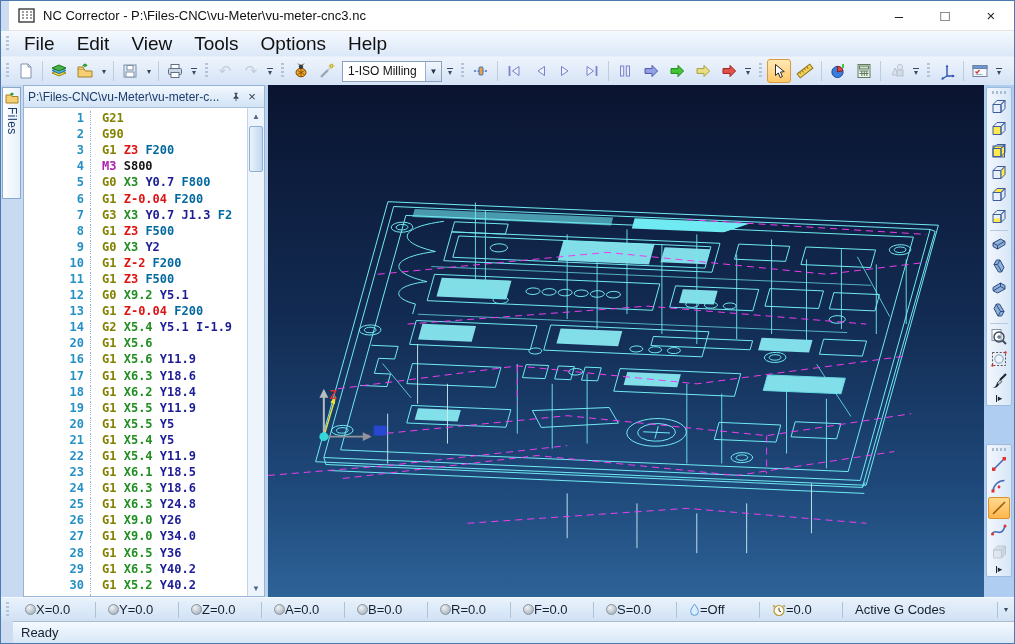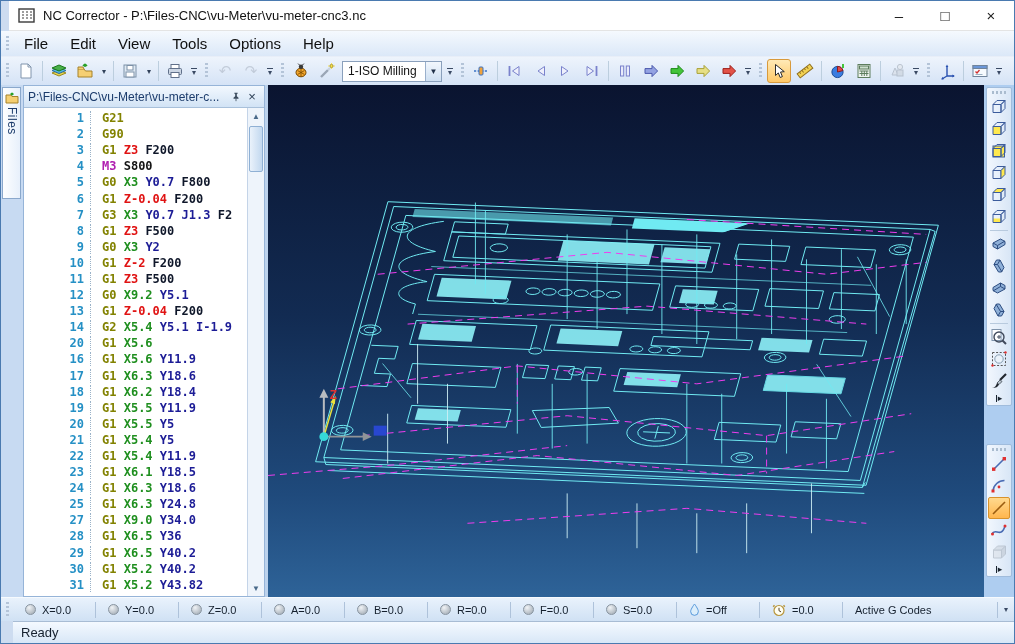"File" .menu-item { font-size: 15px -> 19px }
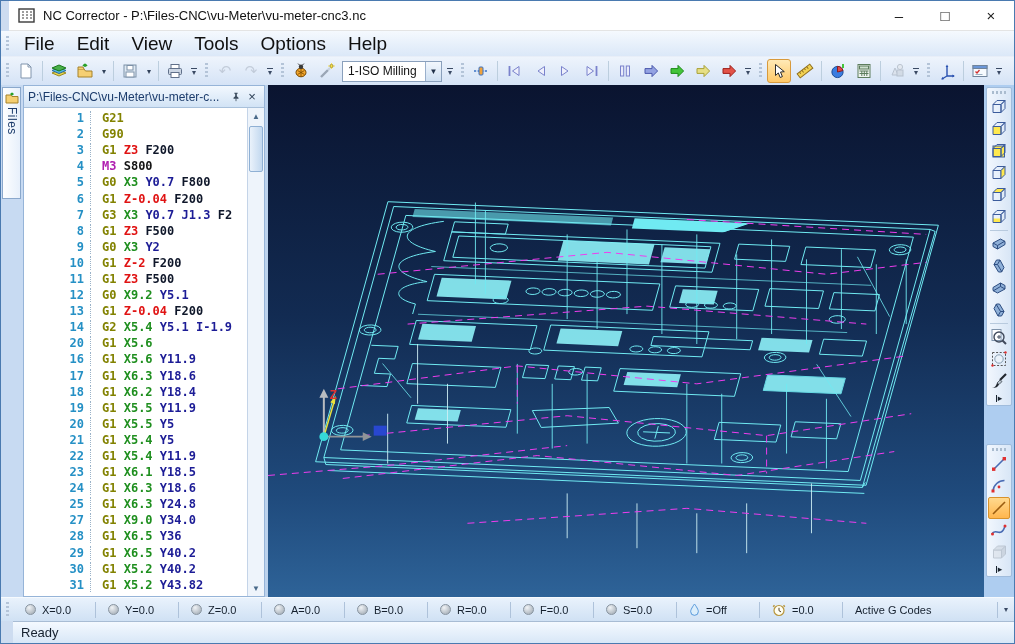"F200" .tk-f { color: #0f172a -> #0369a1 }
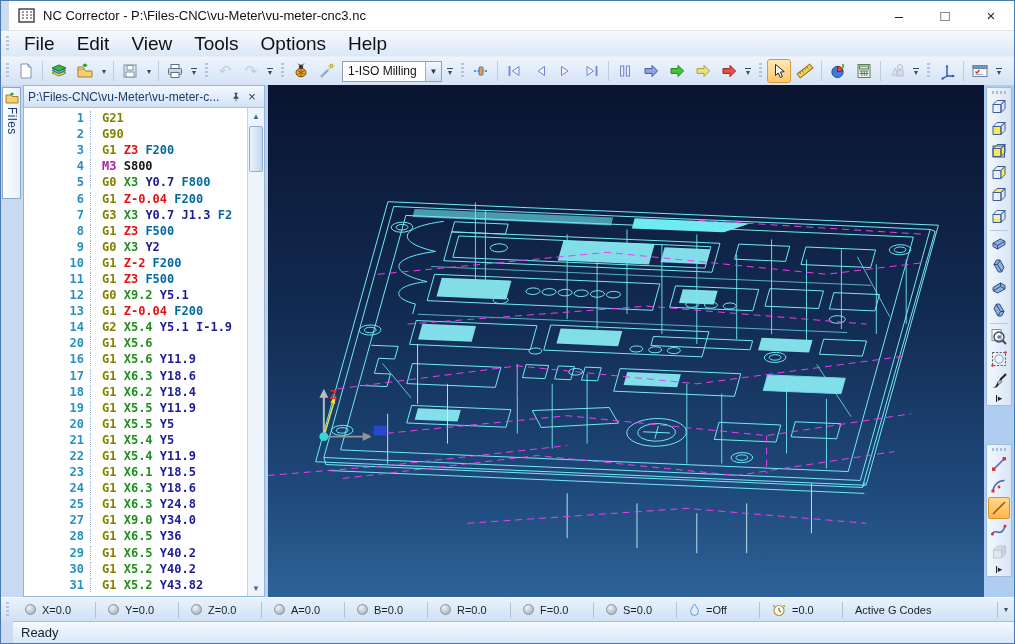"26" div.cl { html: none -> <div><span>26</span><span><span>G1</span> <span>X9.0</span> <span>Y26</span></span></div> }
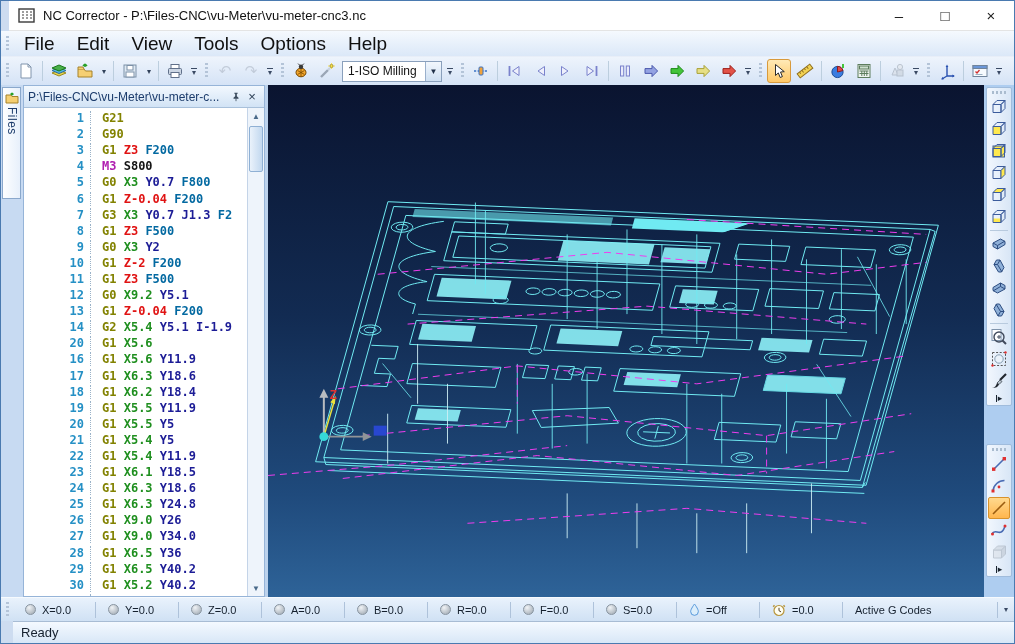"X=0.0" .sb-item { font-size: 11px -> 13px; gap: 6px -> none }
